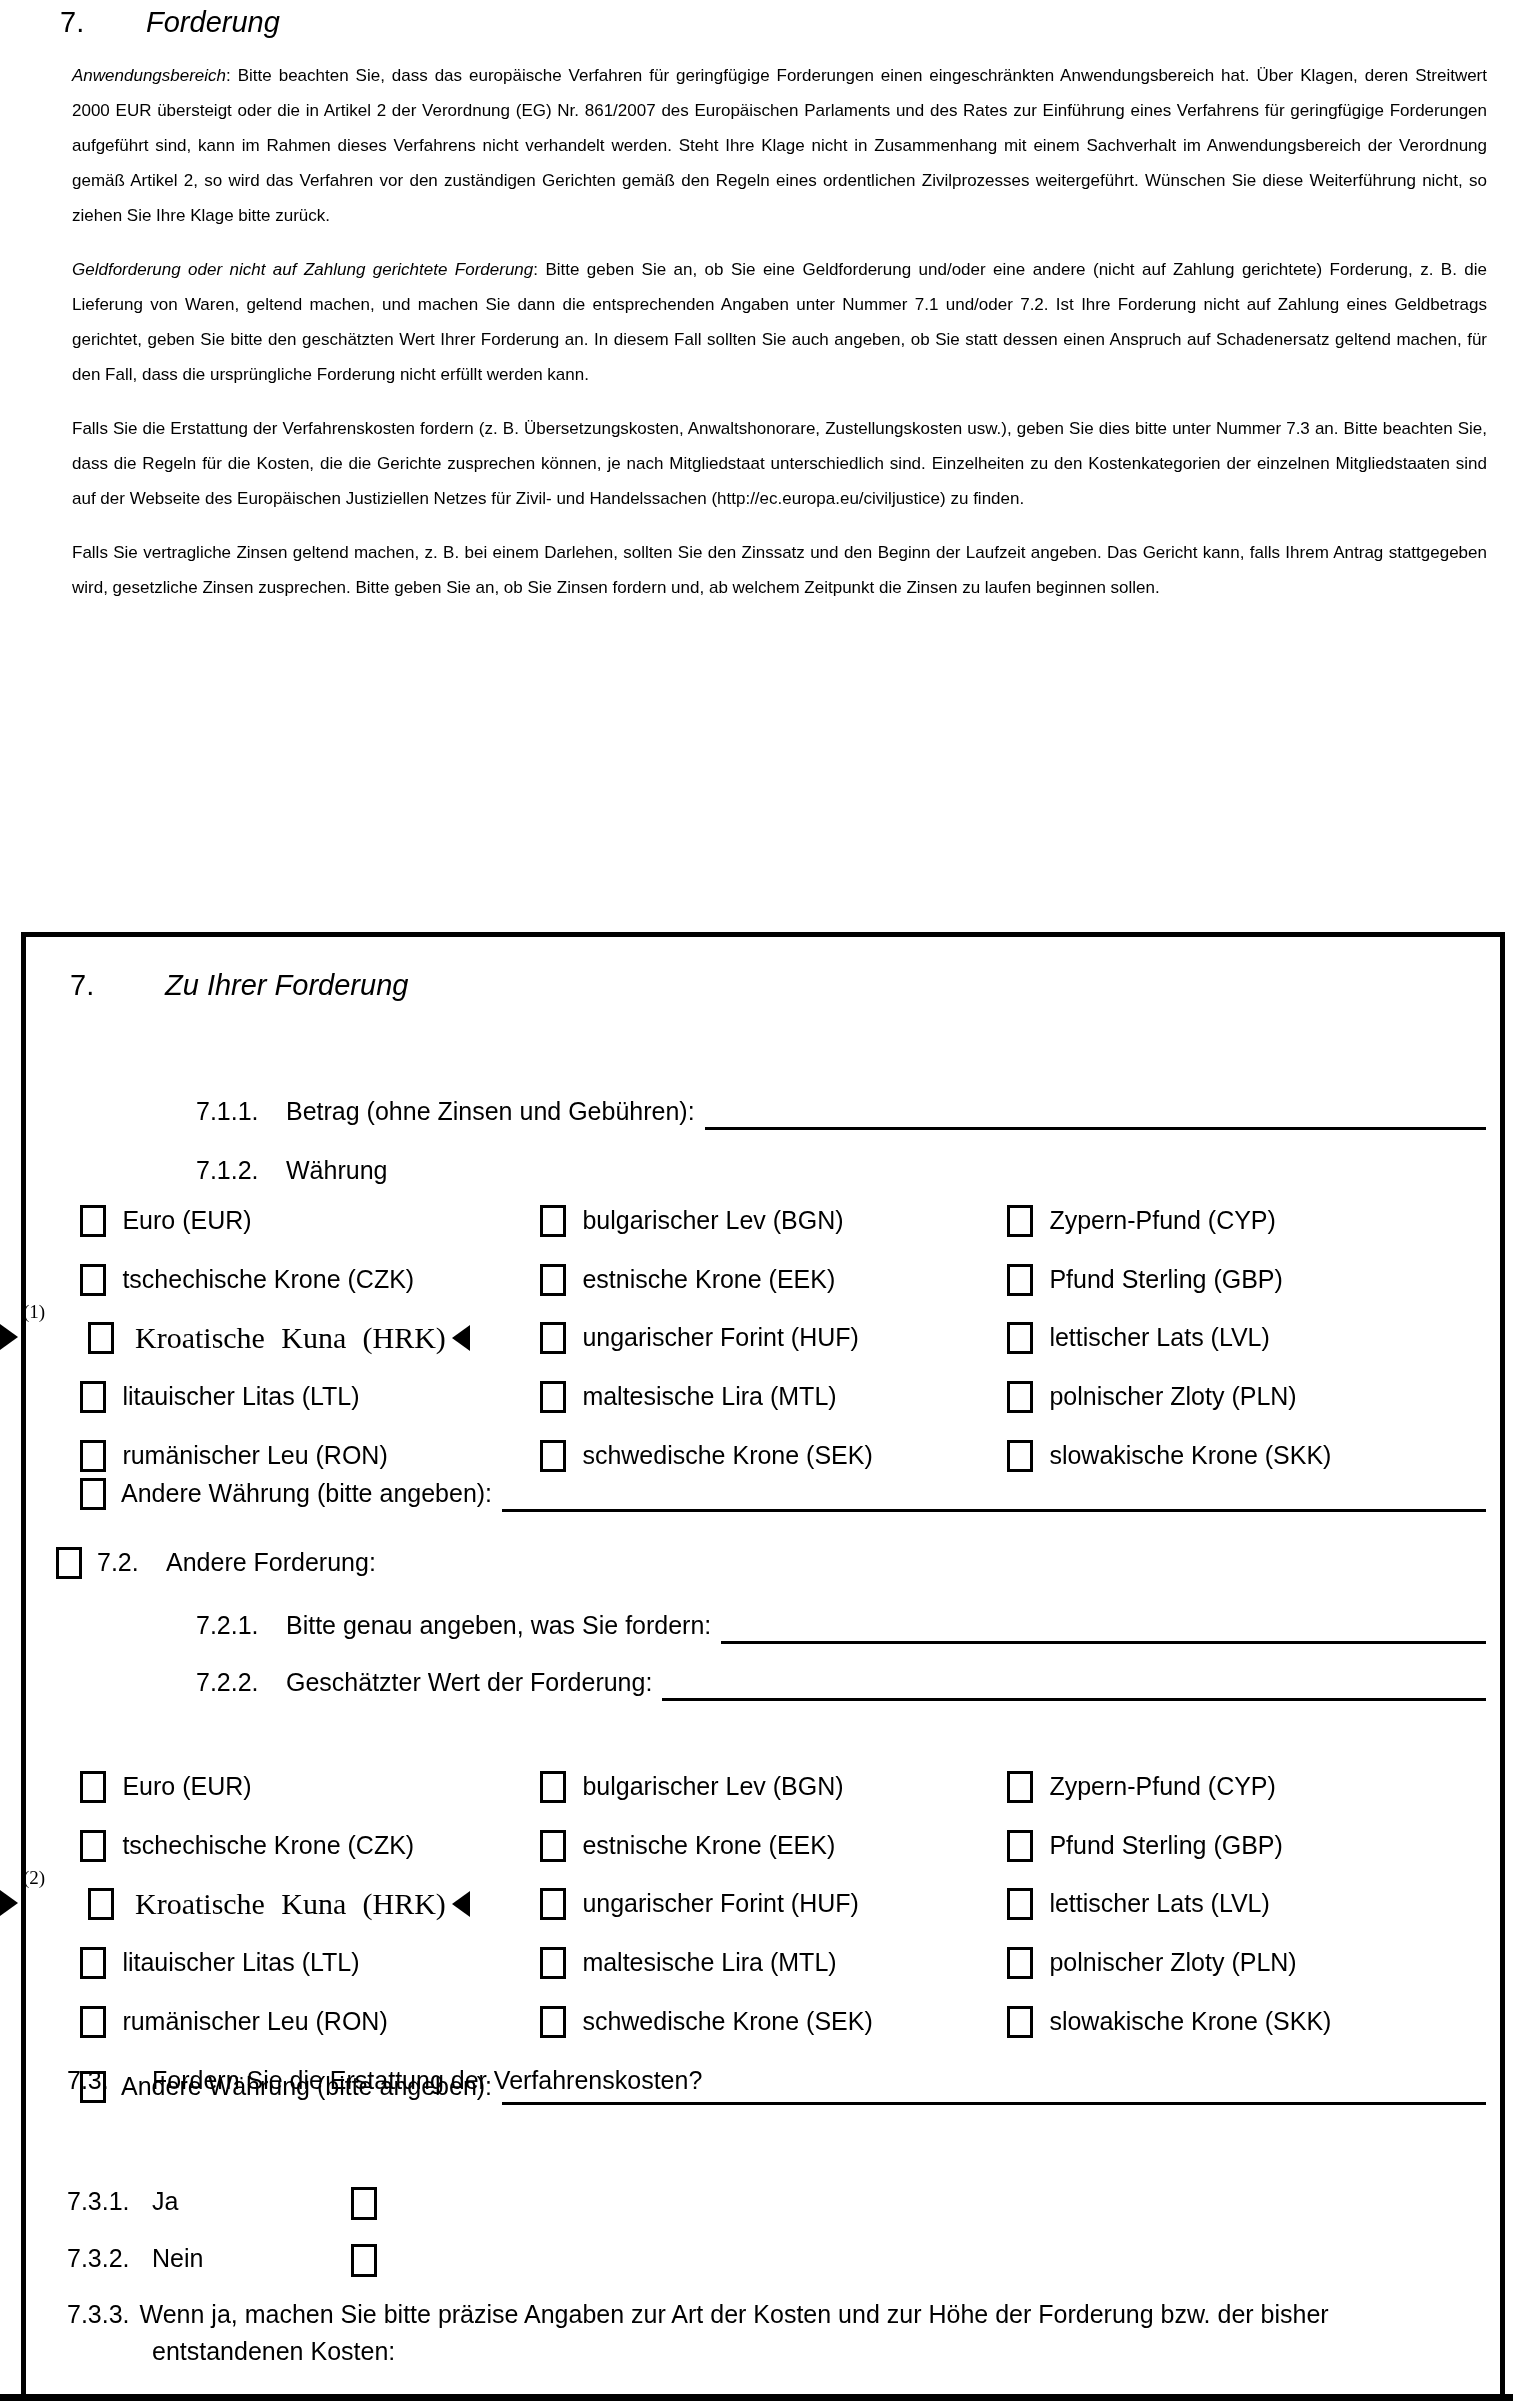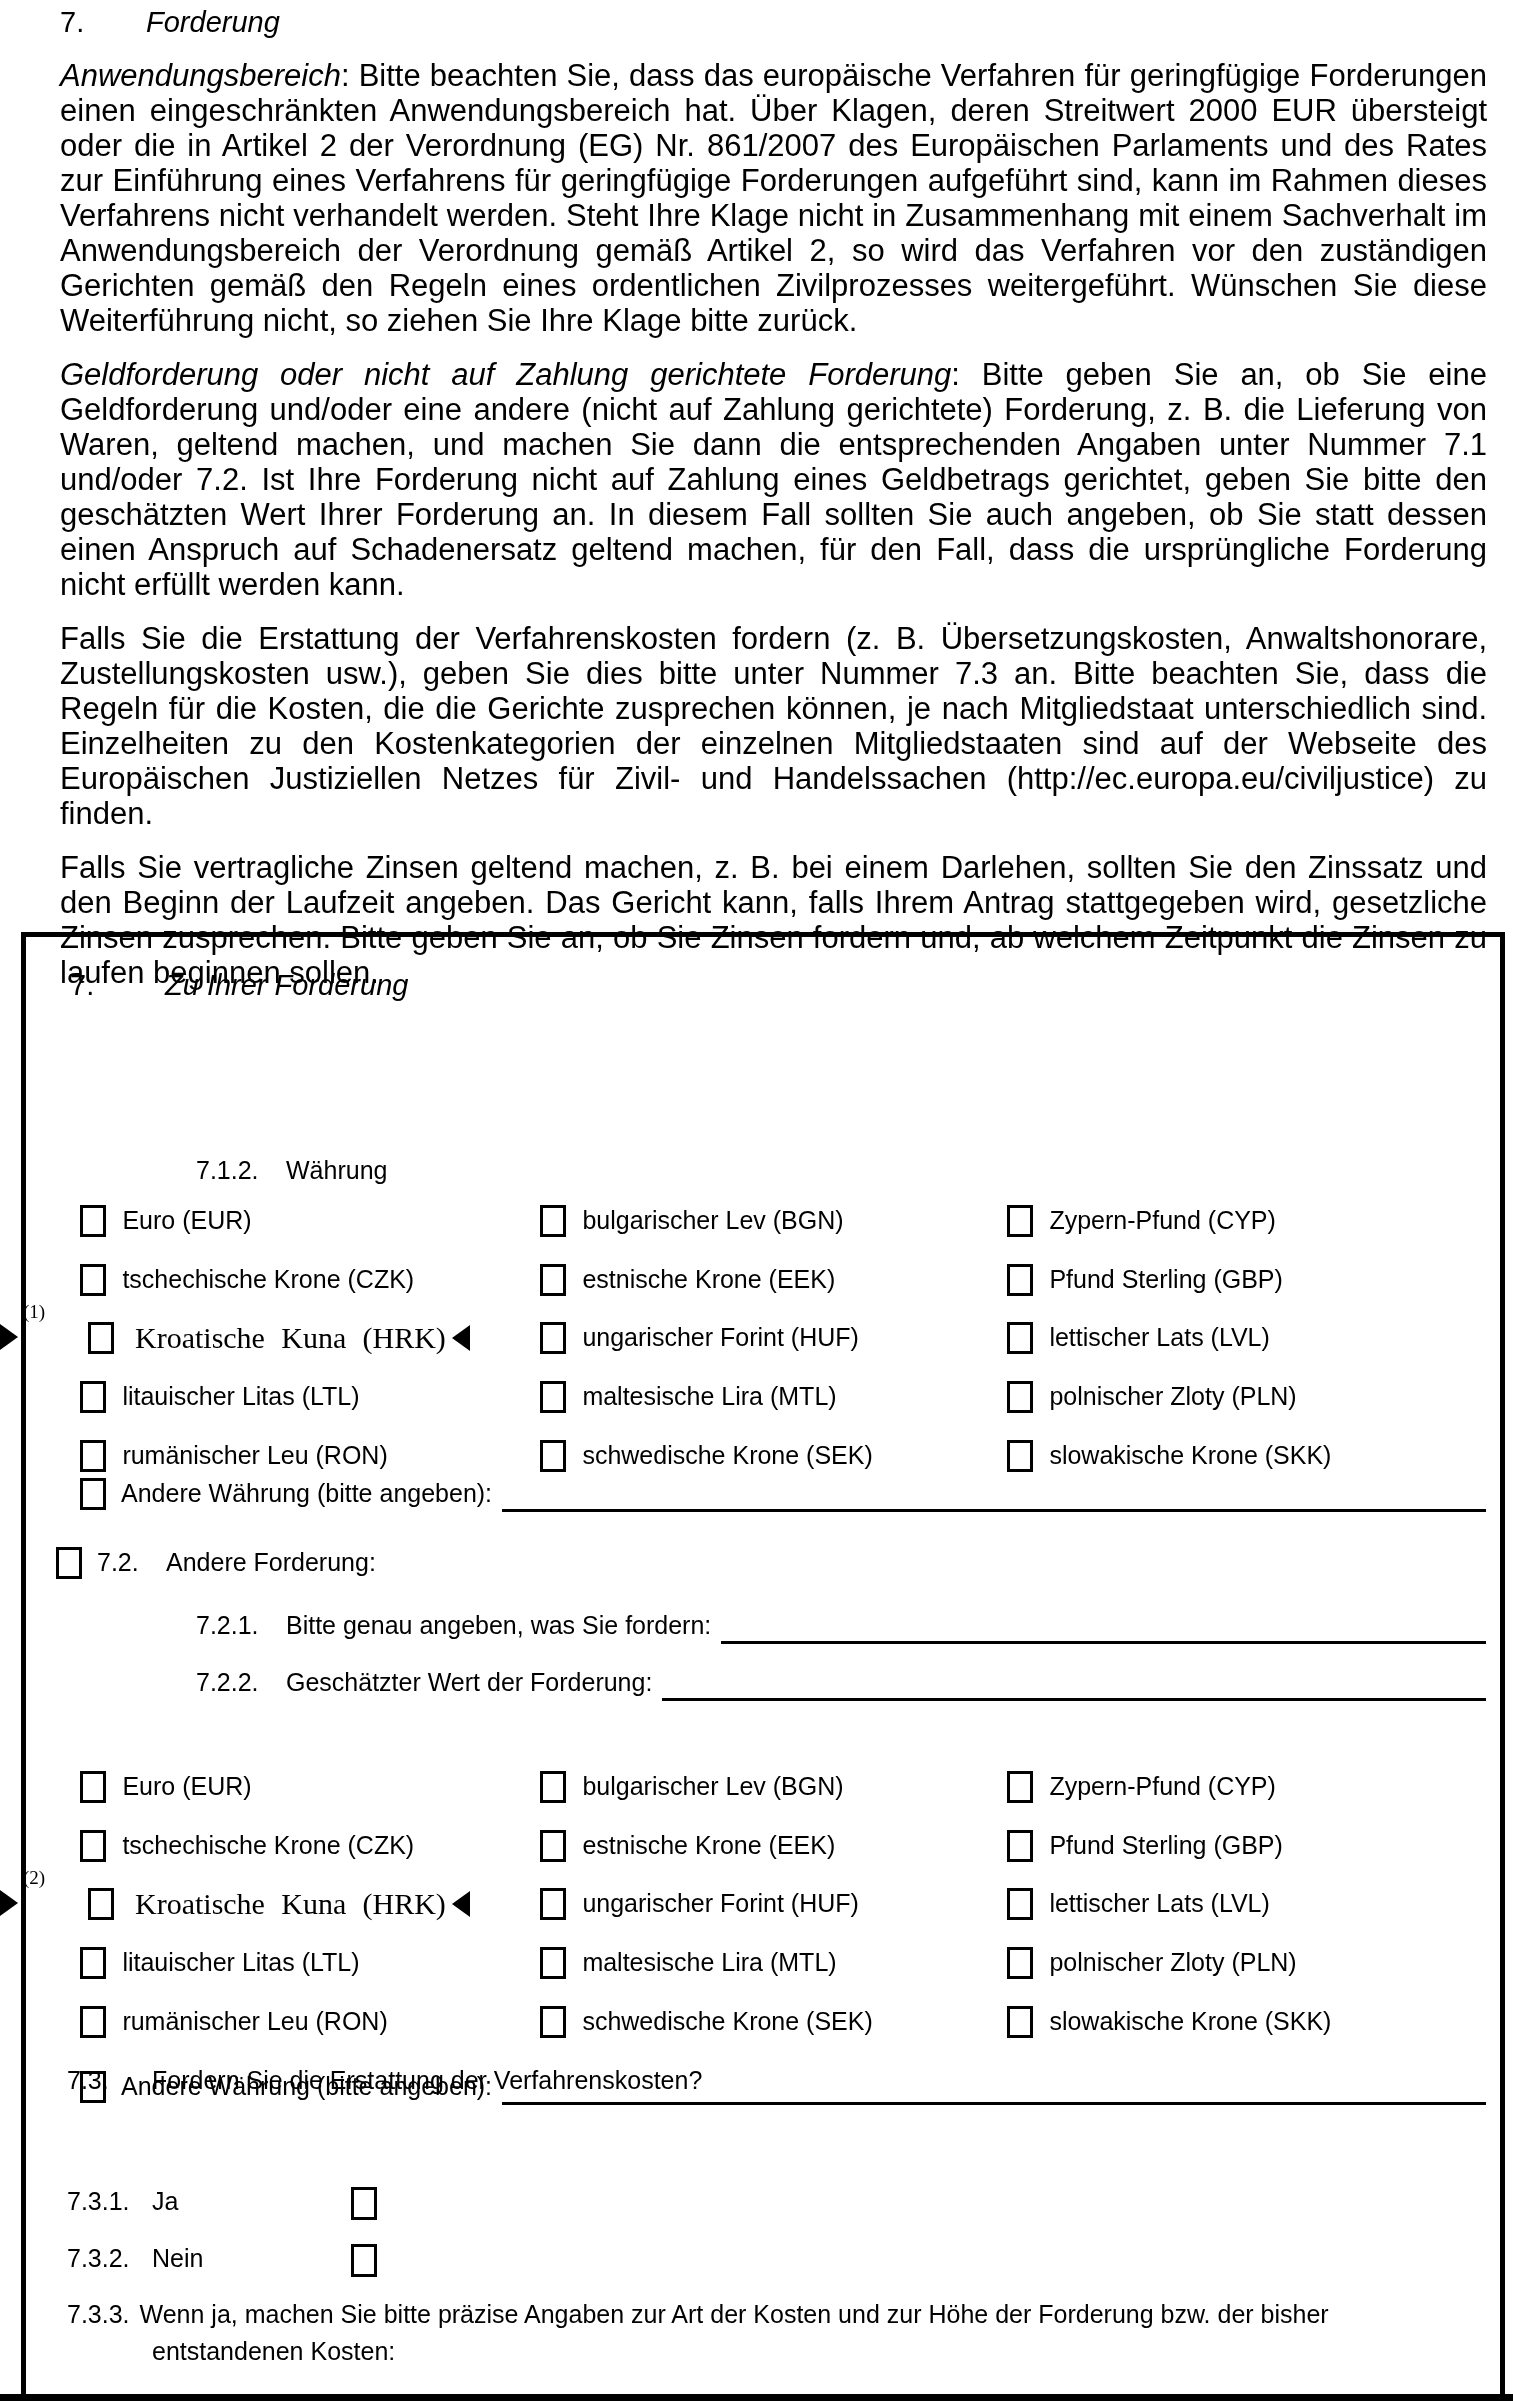"Anwendungsbereich: Bitte beachten Sie," .para { font-size: 31px -> 17px; margin: 19px 0 0 0 -> 19px 0 0 12px }
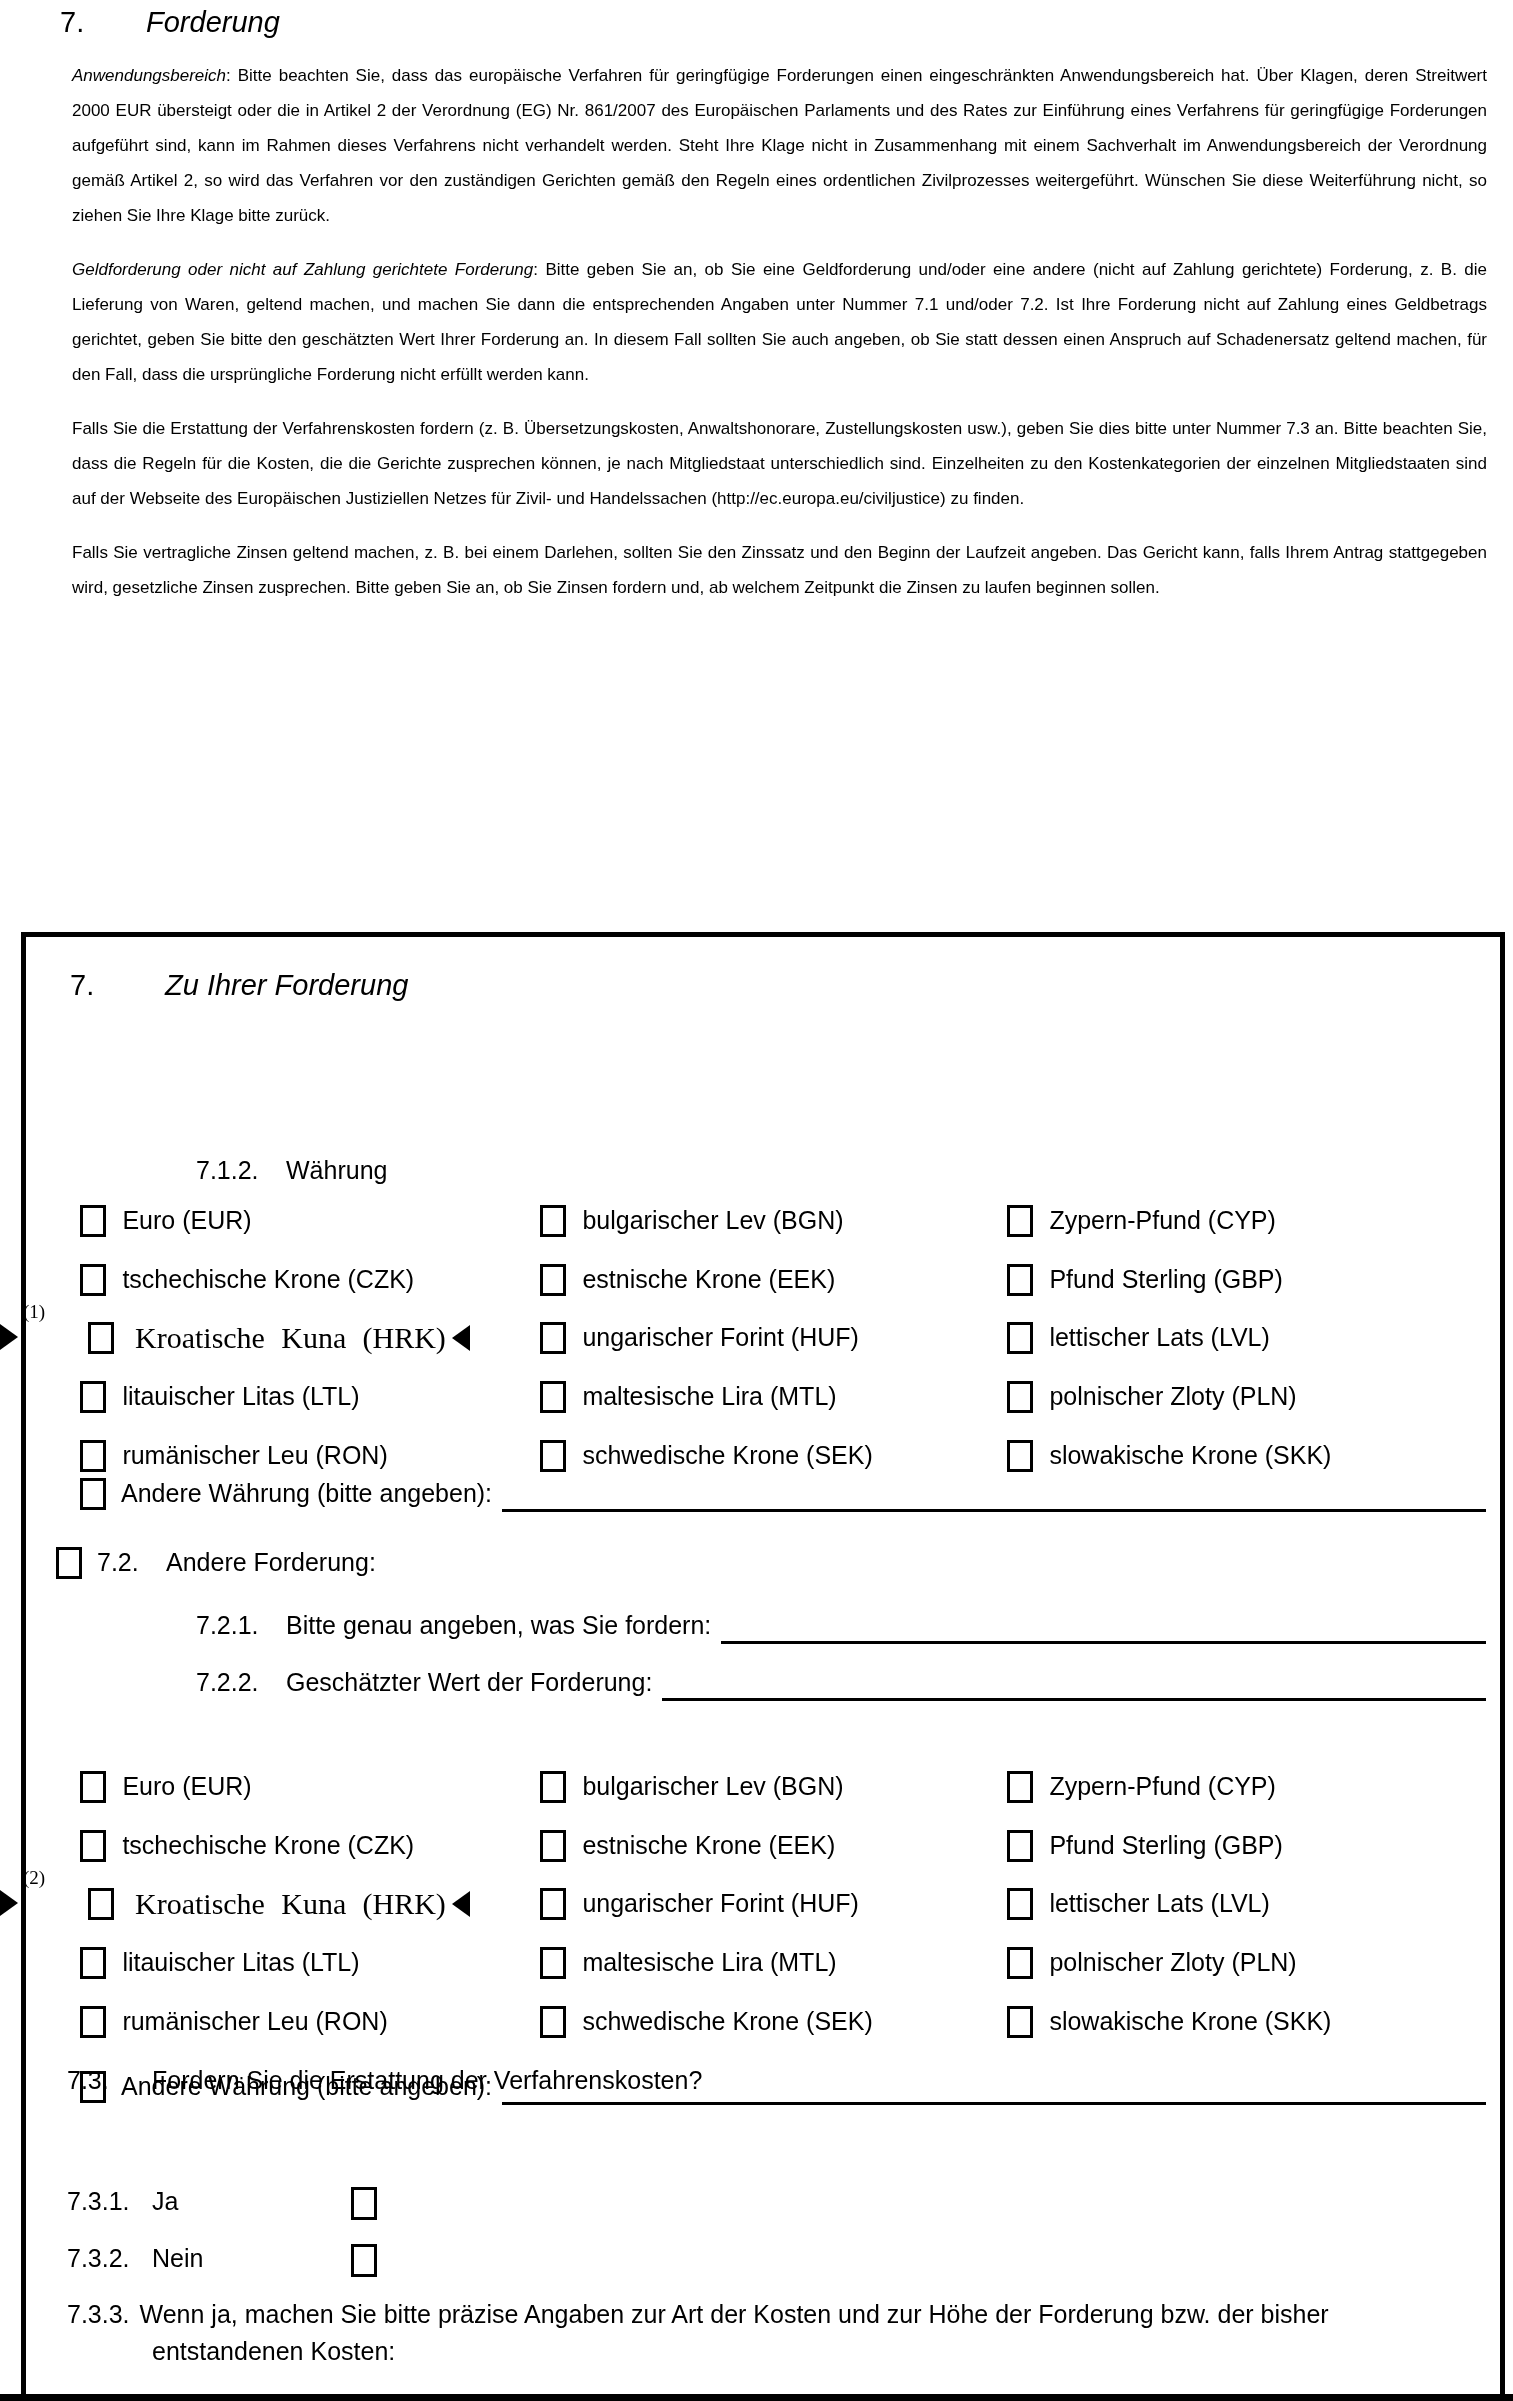"7.1.1." div.row { html: none -> <div> <span>7.1.1.</span> <span>Betrag (ohne Zinsen und Gebühren):</span> <span></span> </div> }
